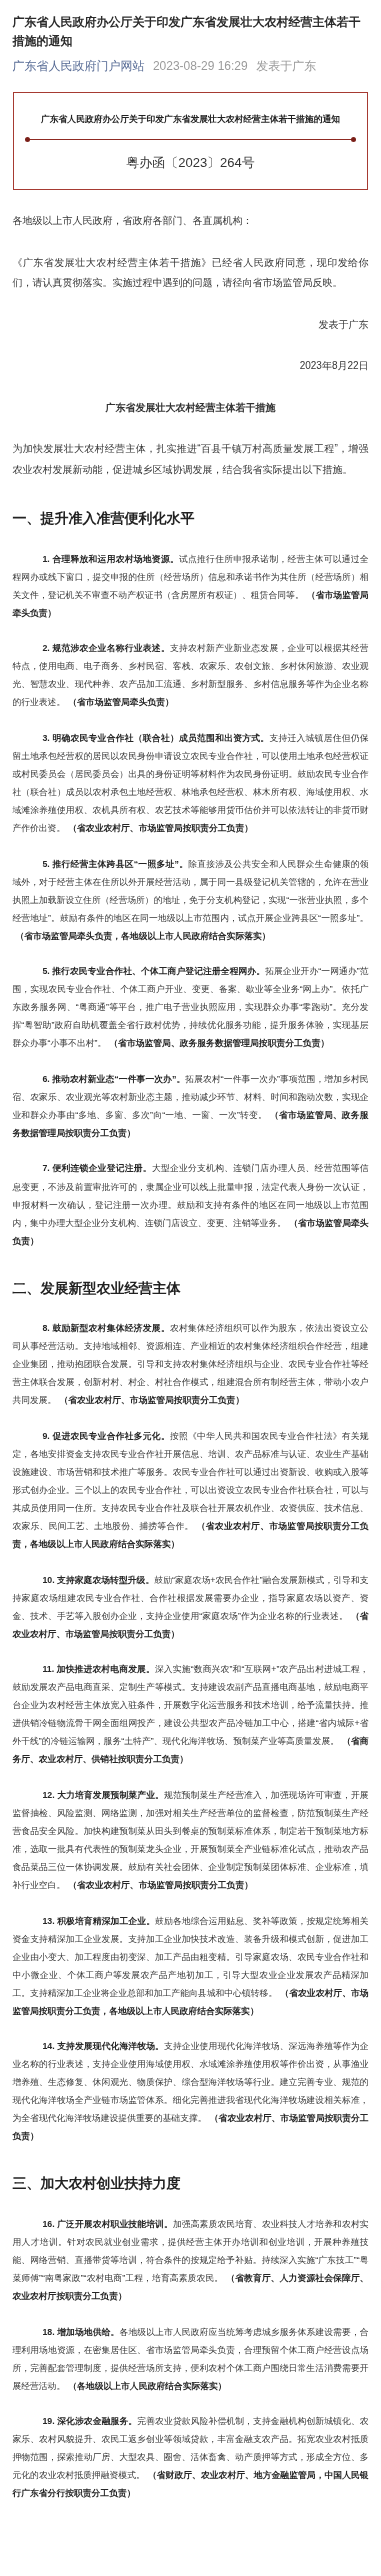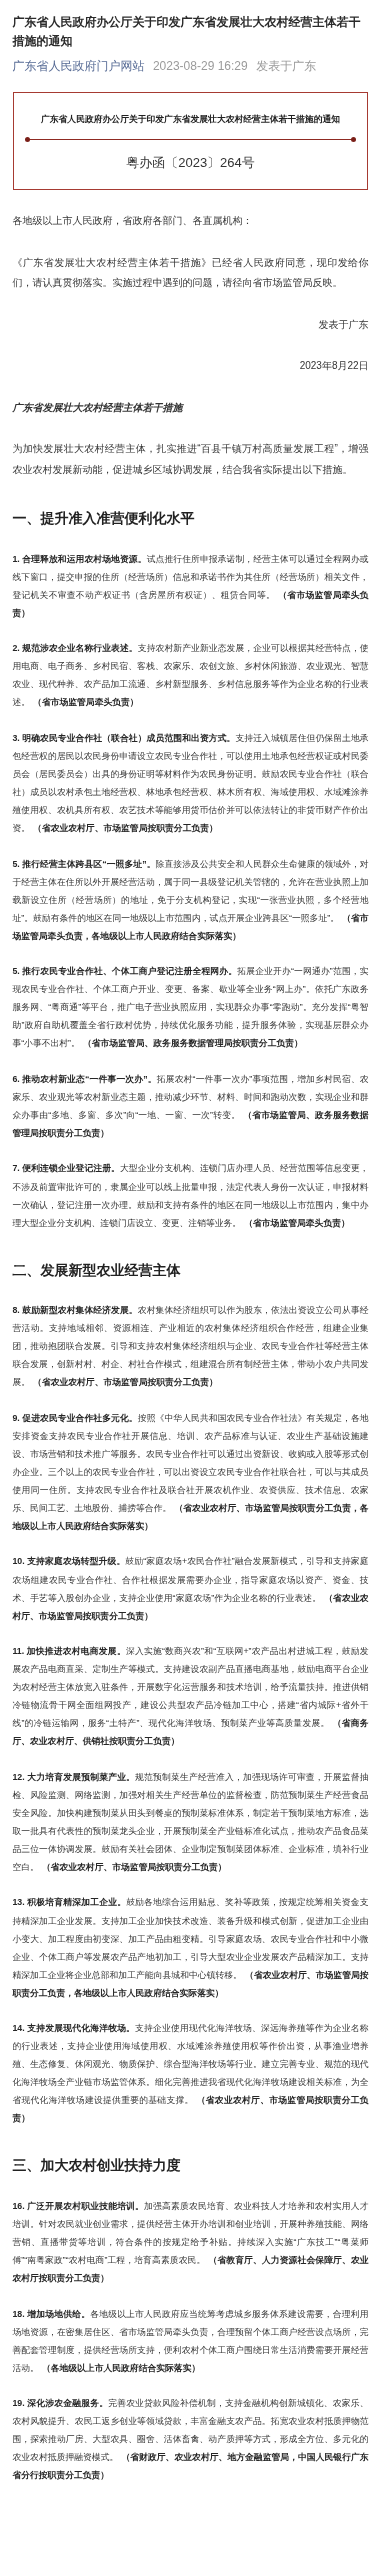"广东省发展壮大农村经营主体若干措施" p.center-bold { font-style: italic -> none; text-align: none -> center }
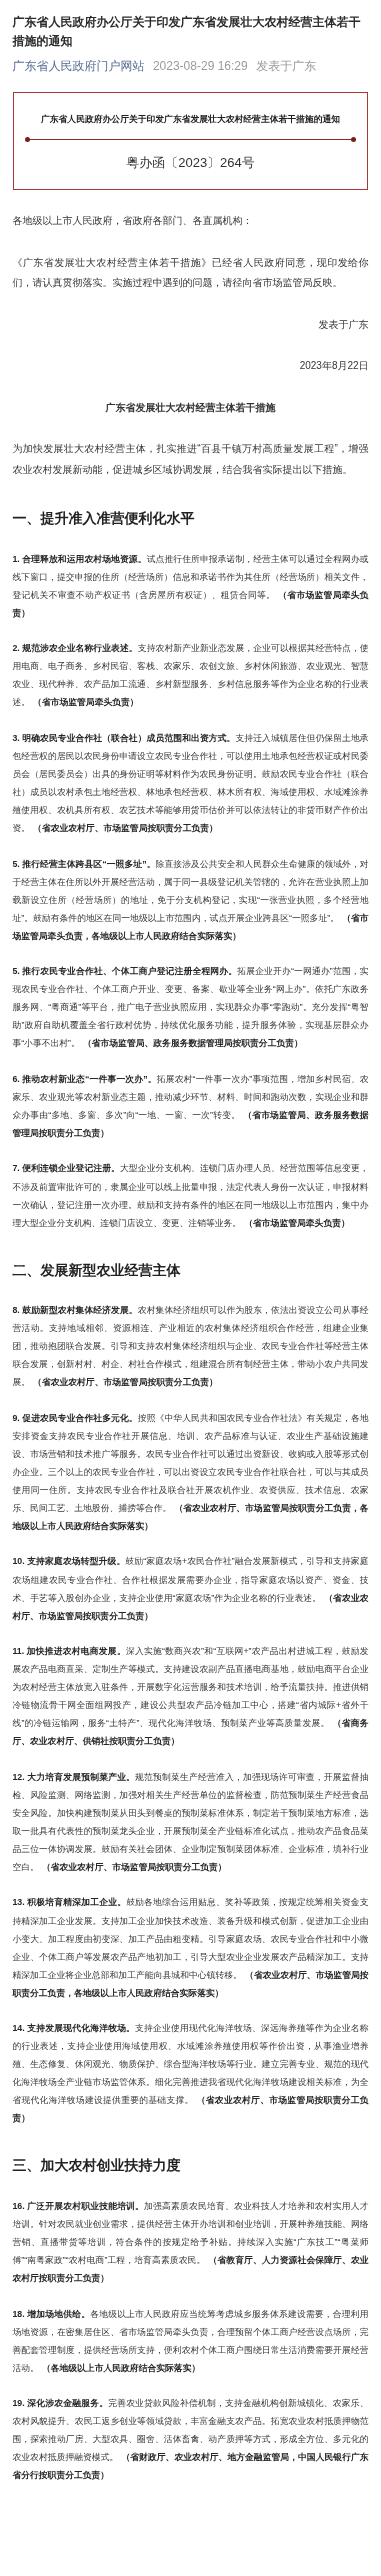"1. 合理释放和运用农村场地资源。" p.item strong { margin-left: none -> 30px }
